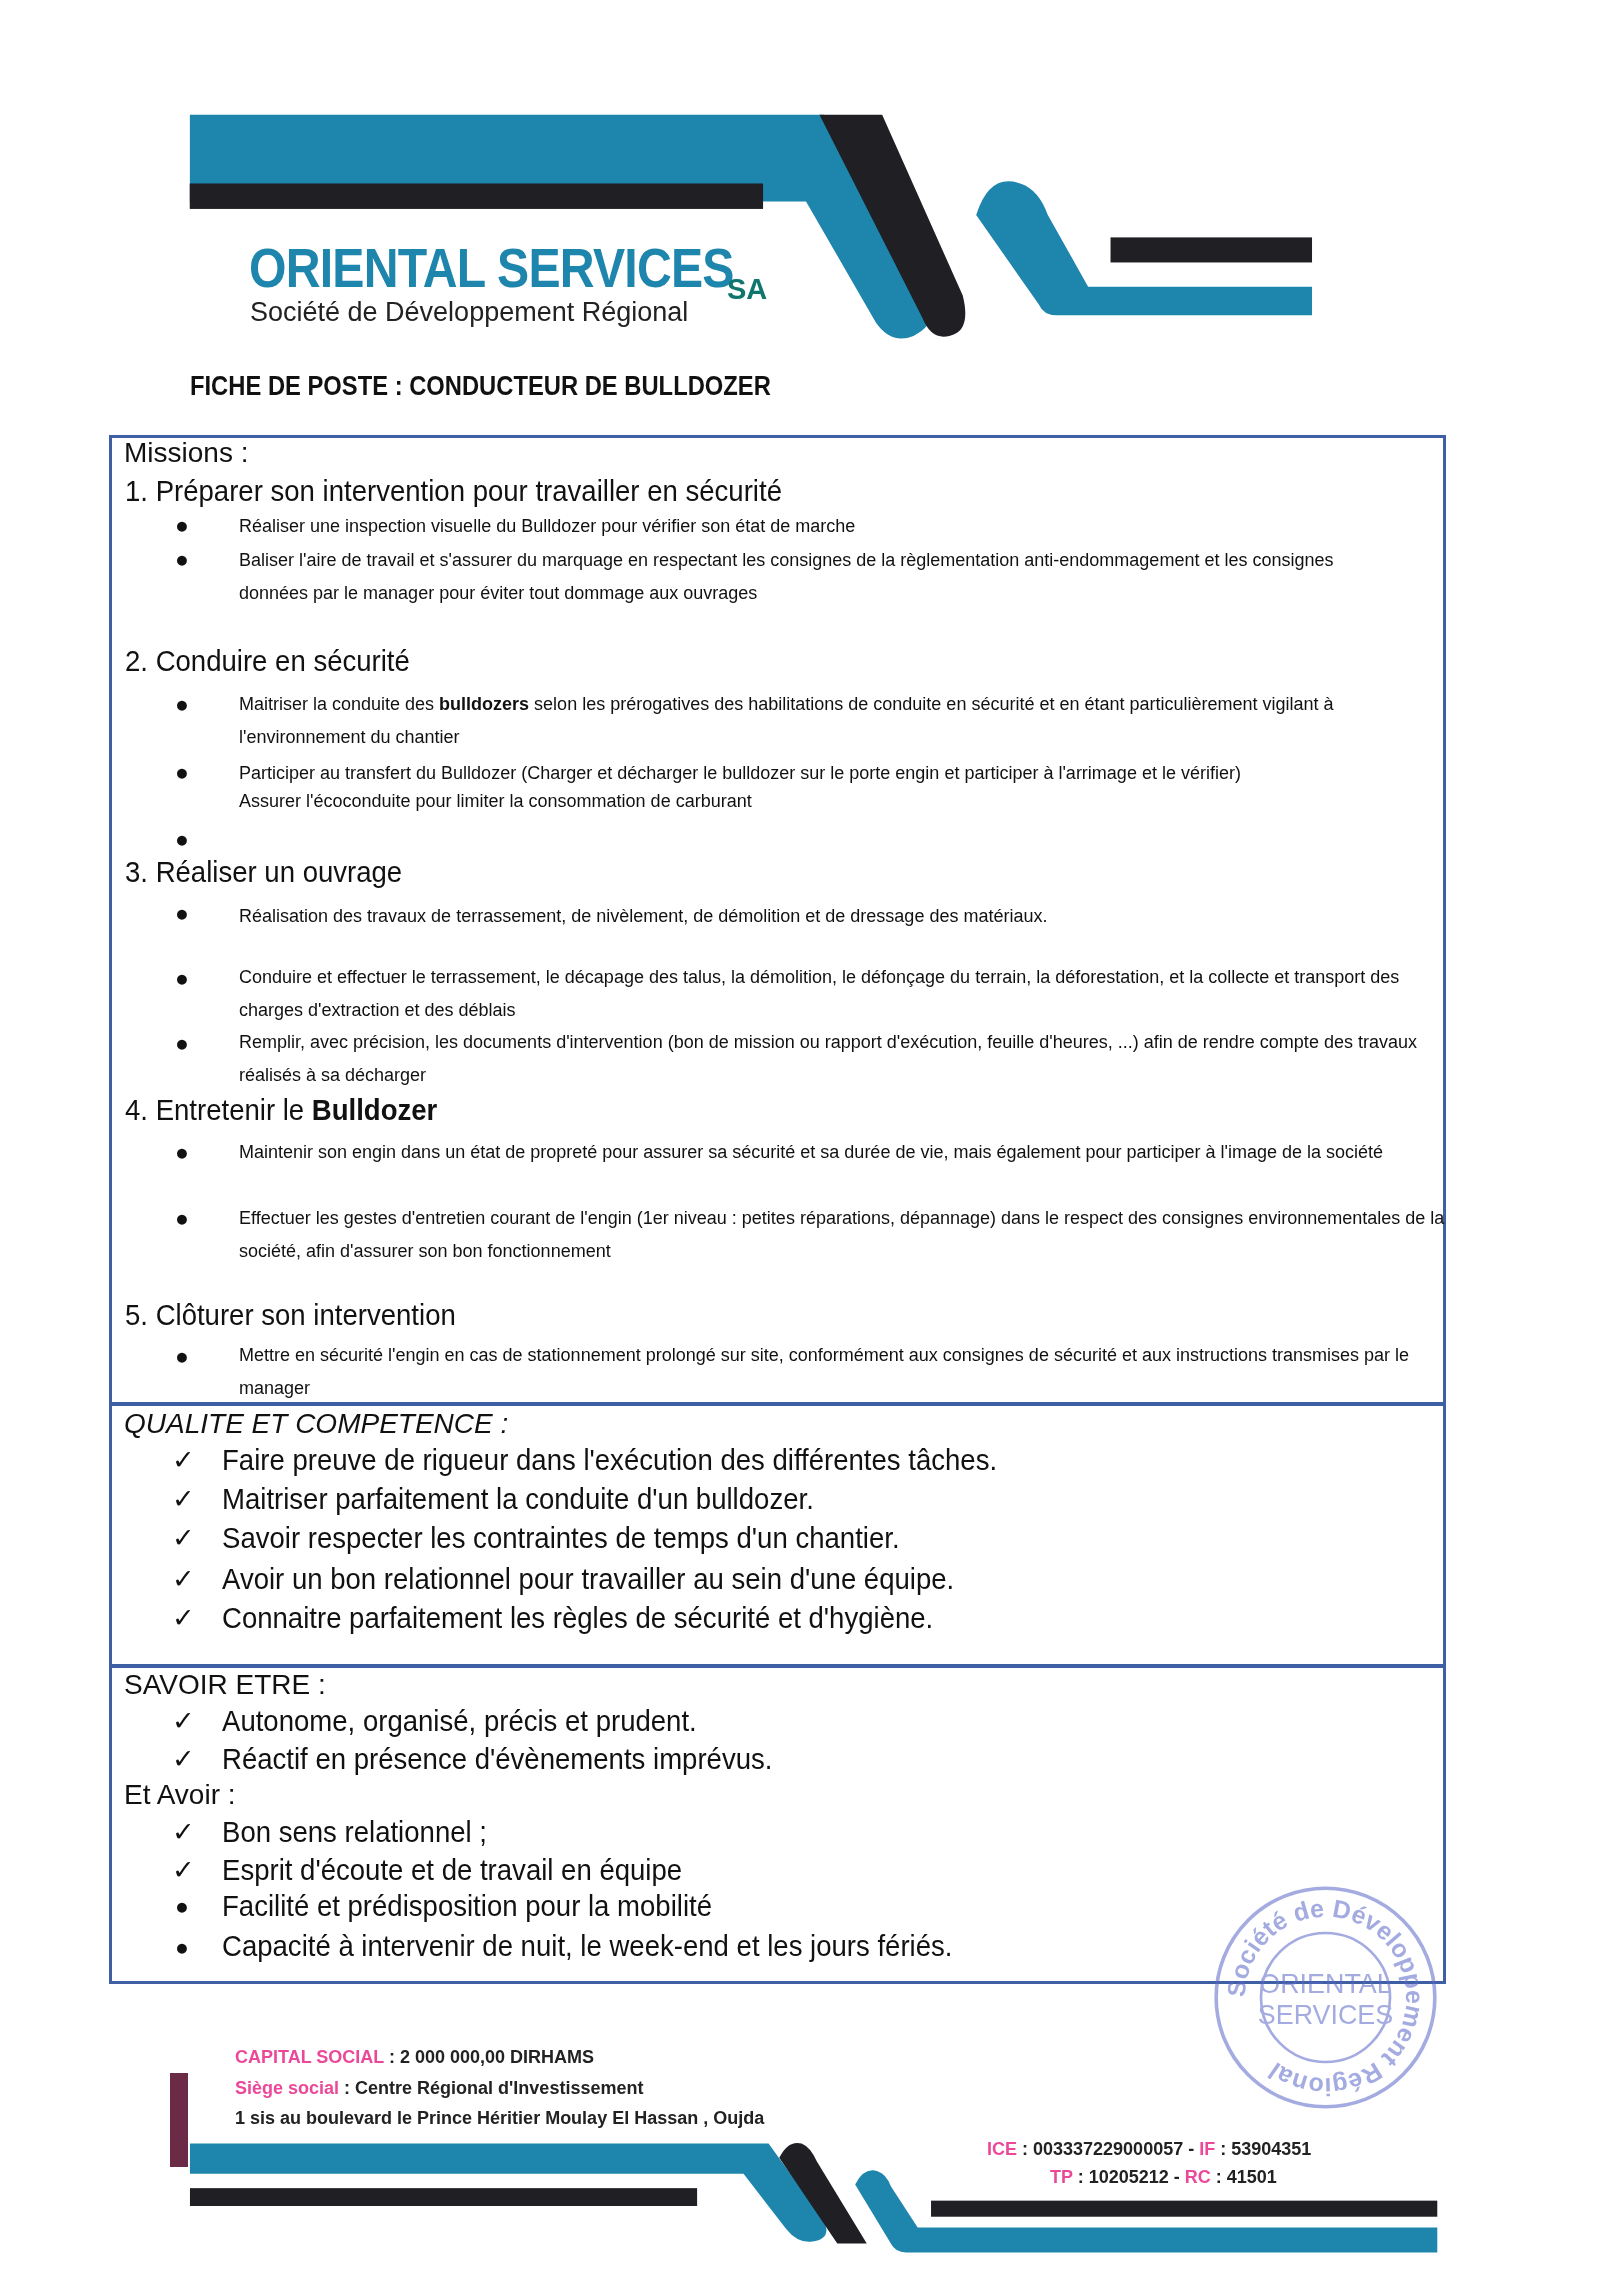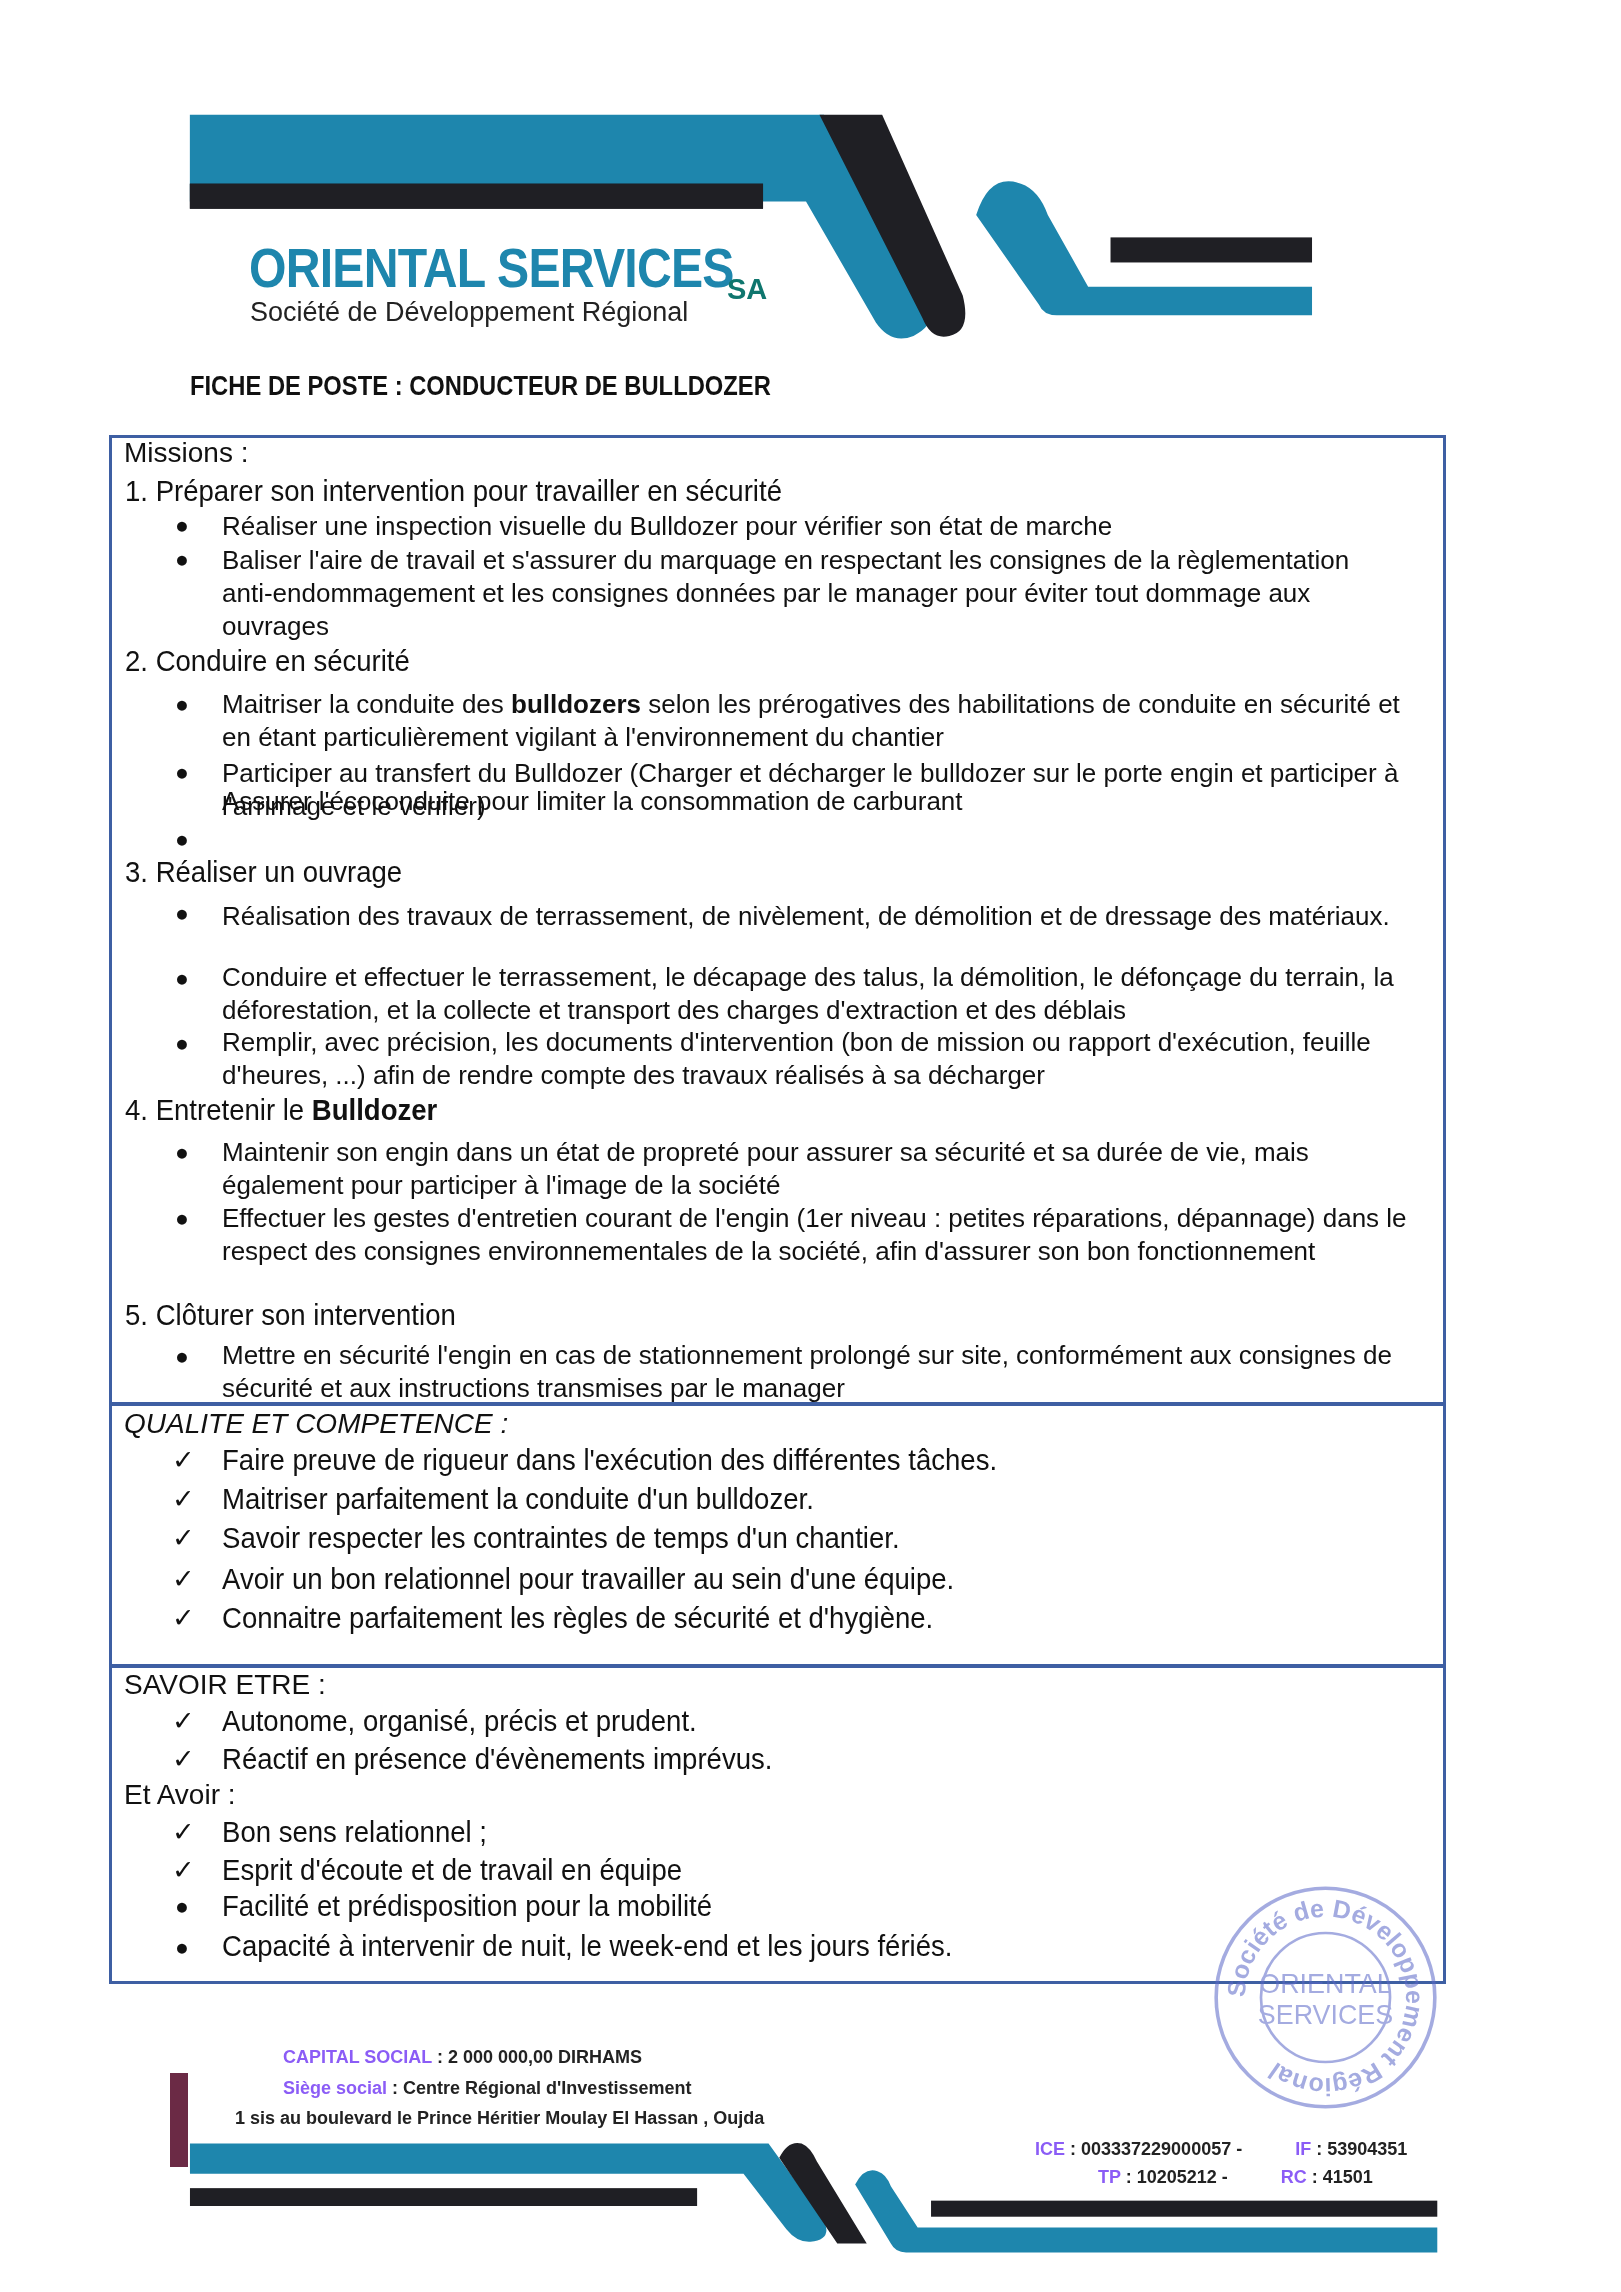"Réaliser une inspection visuelle du" .bullet-text { font-size: 26px -> 18px; margin-left: none -> 17px }
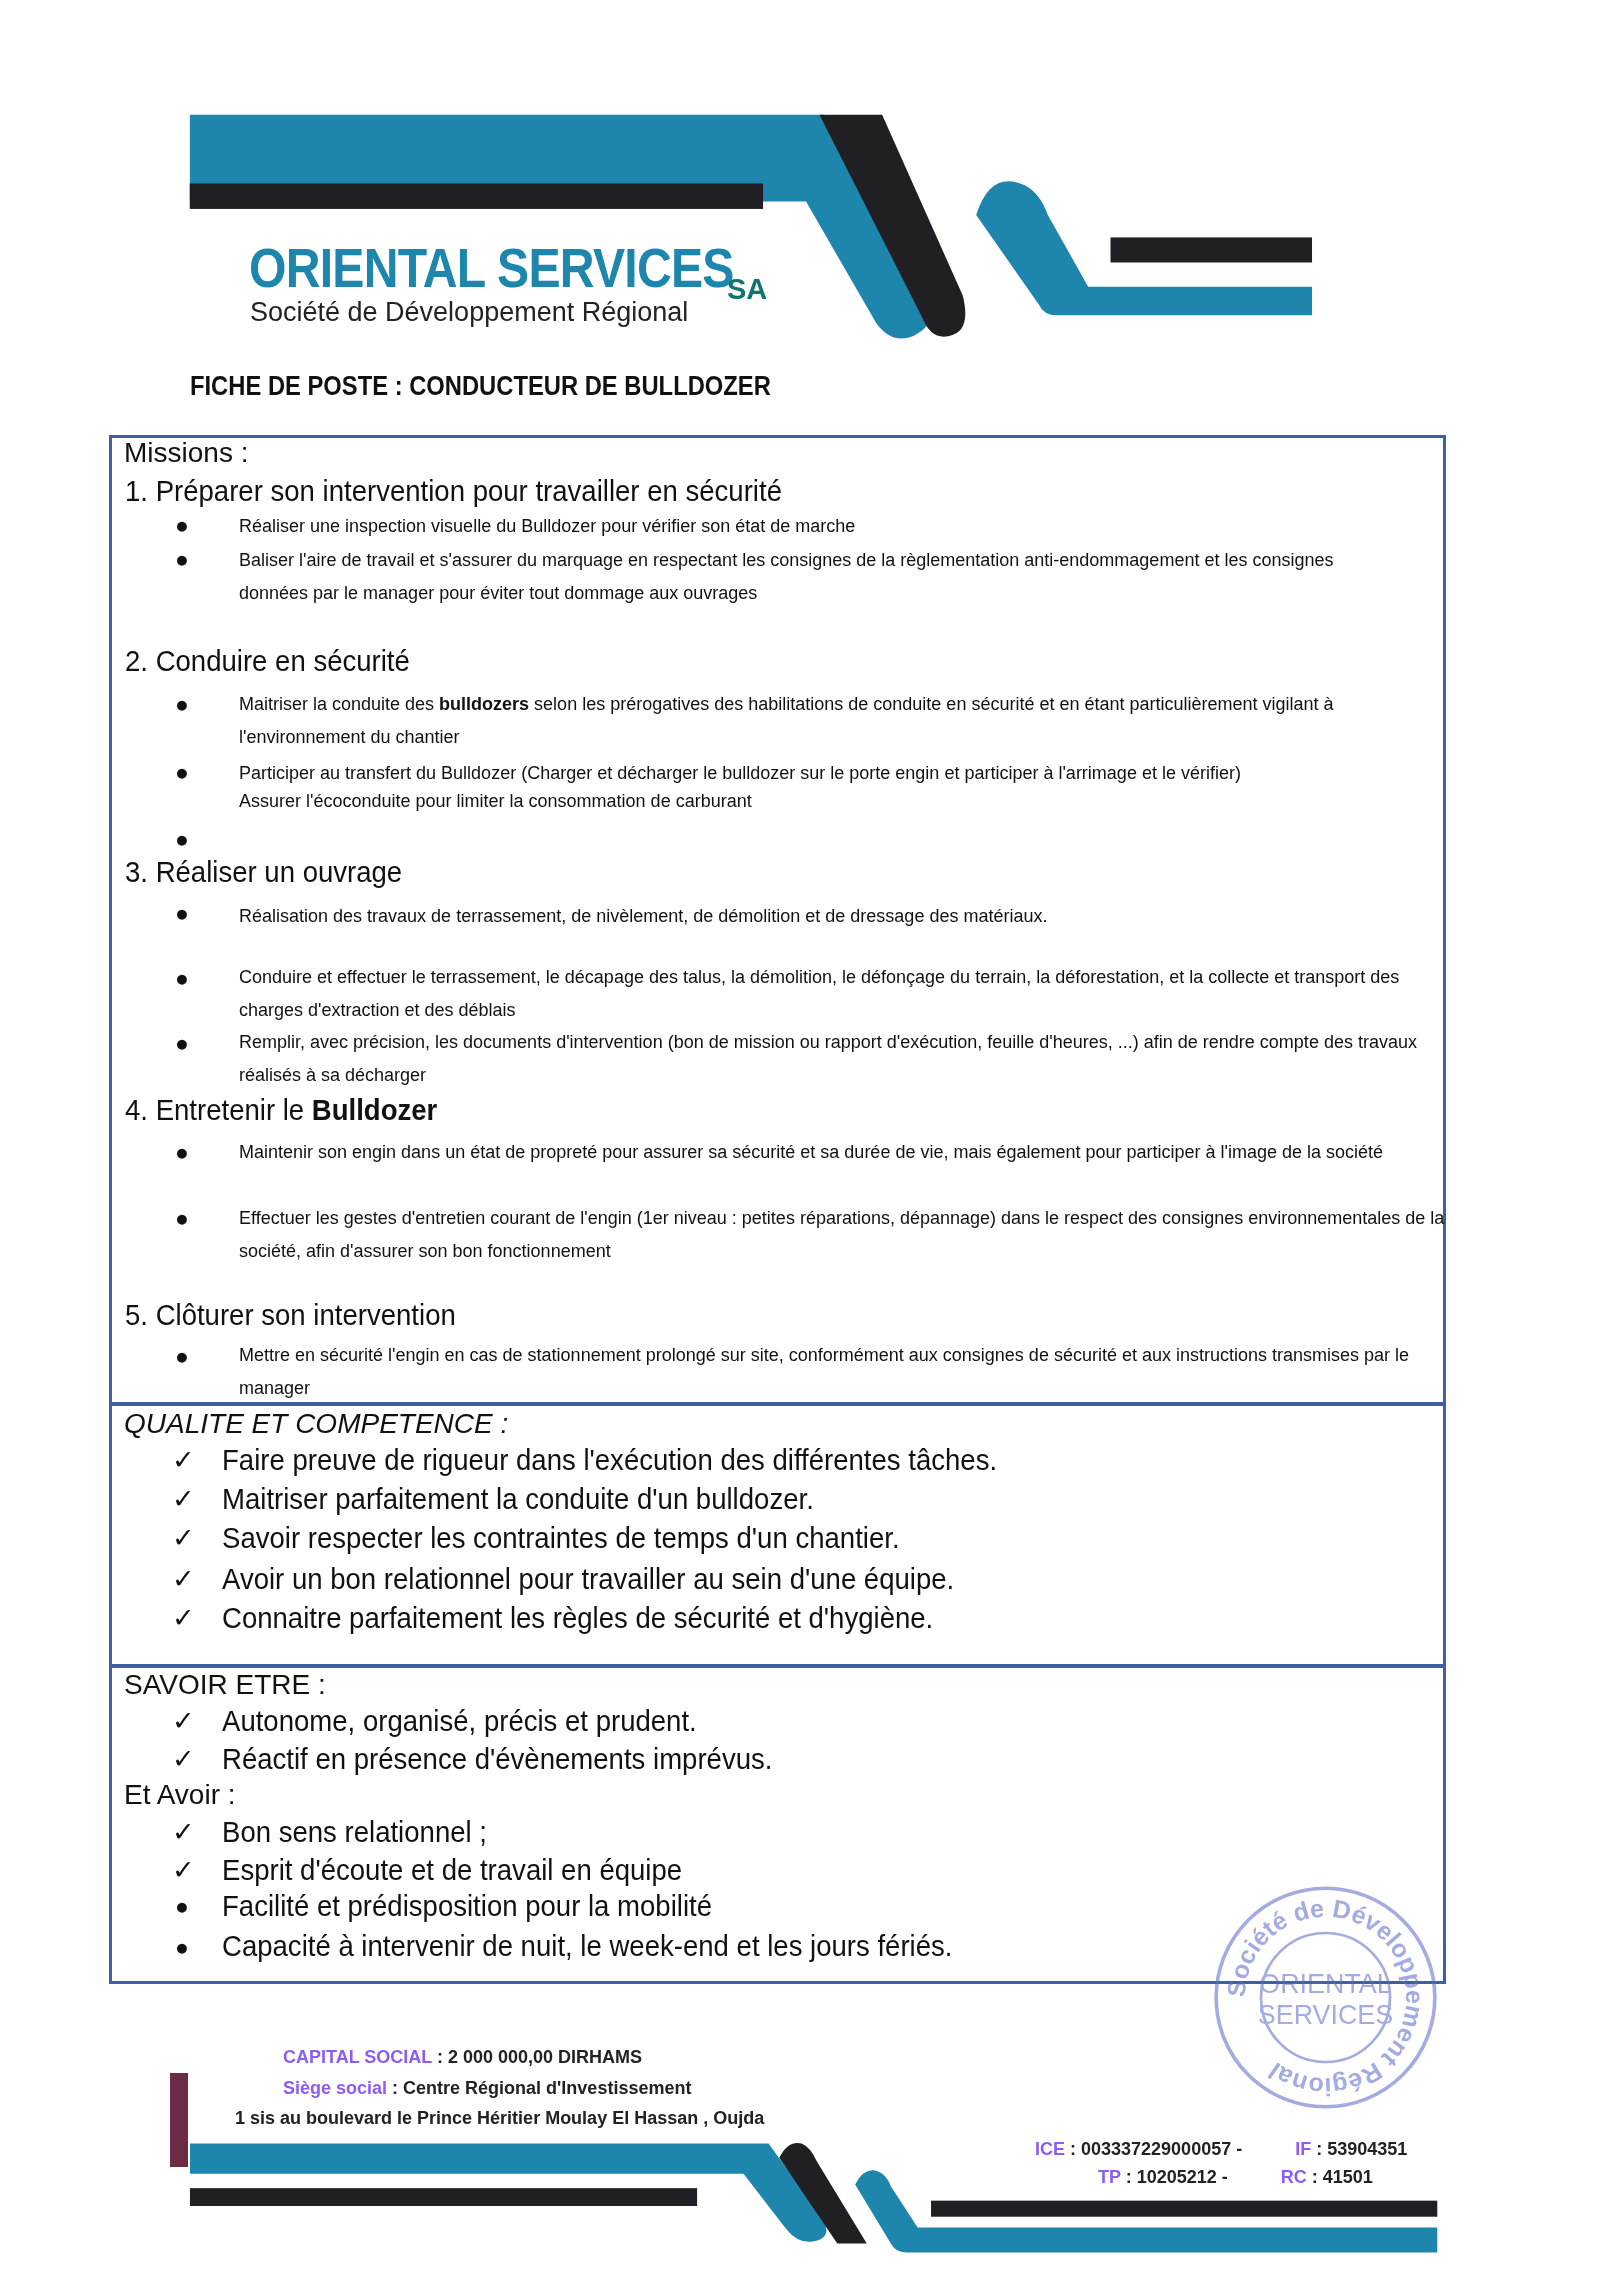"CAPITAL SOCIAL" .foot-label { color: #8b5cf6 -> #ec4899; margin-left: 48px -> none }
